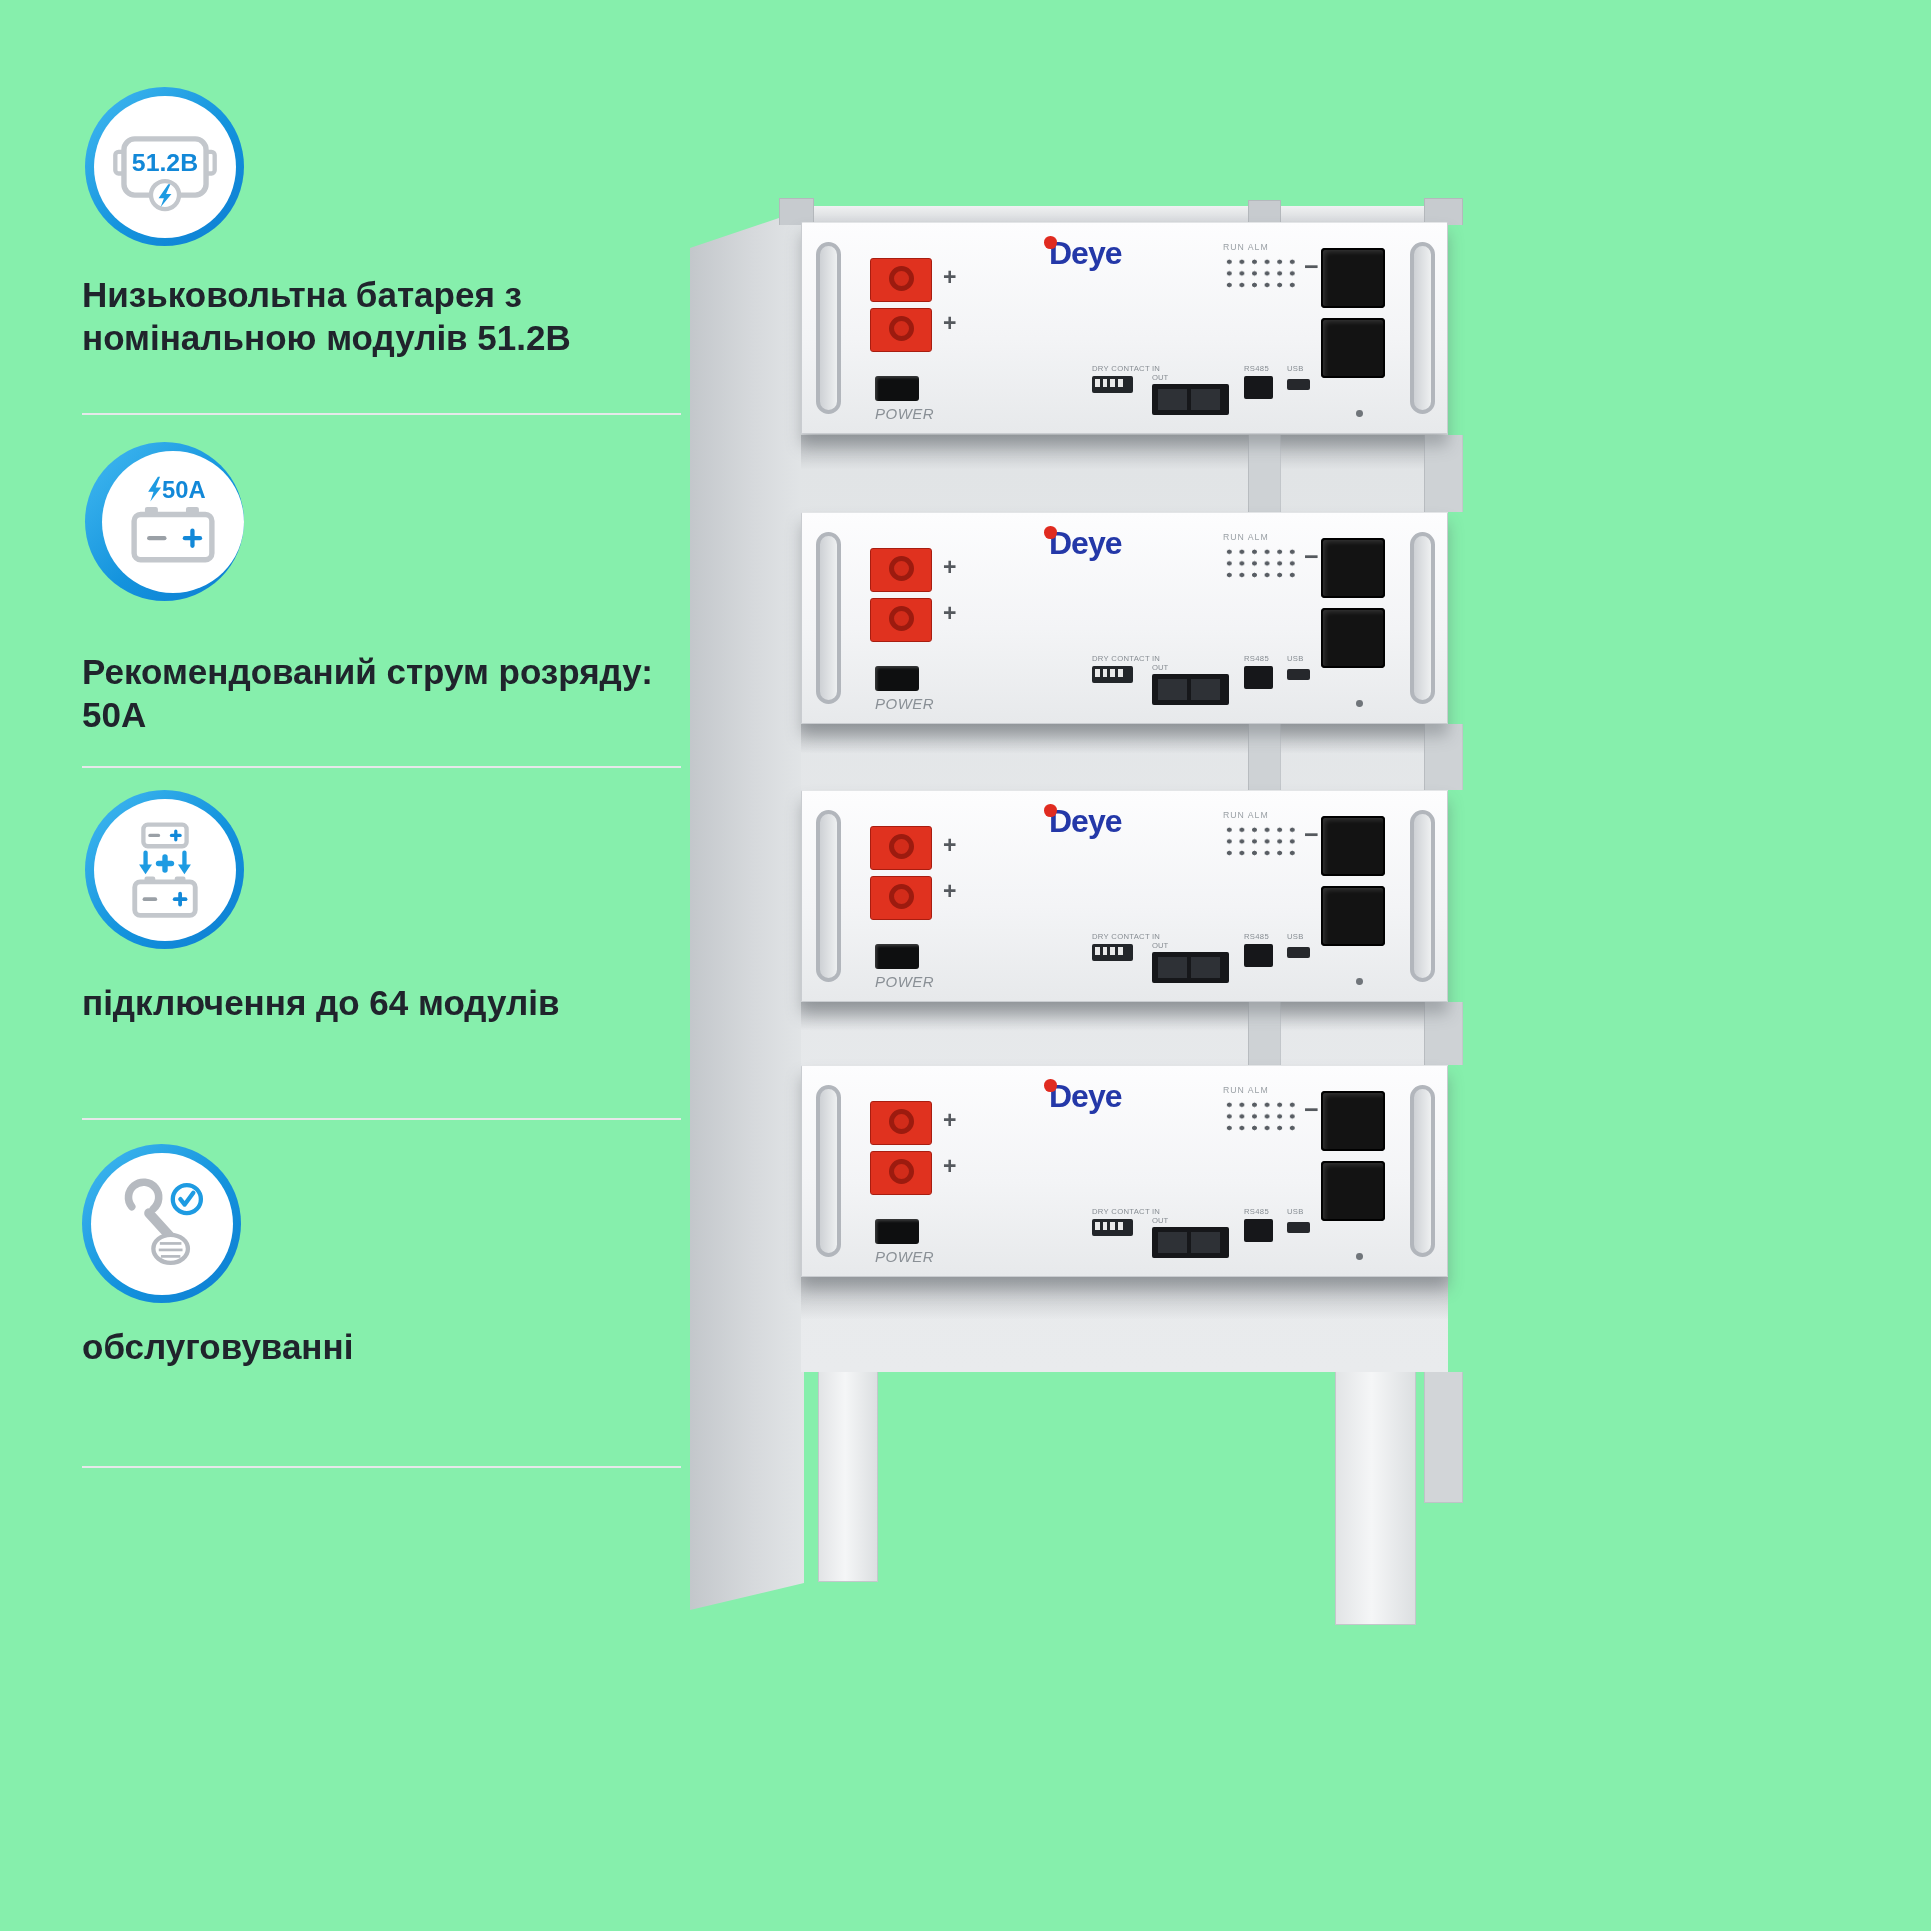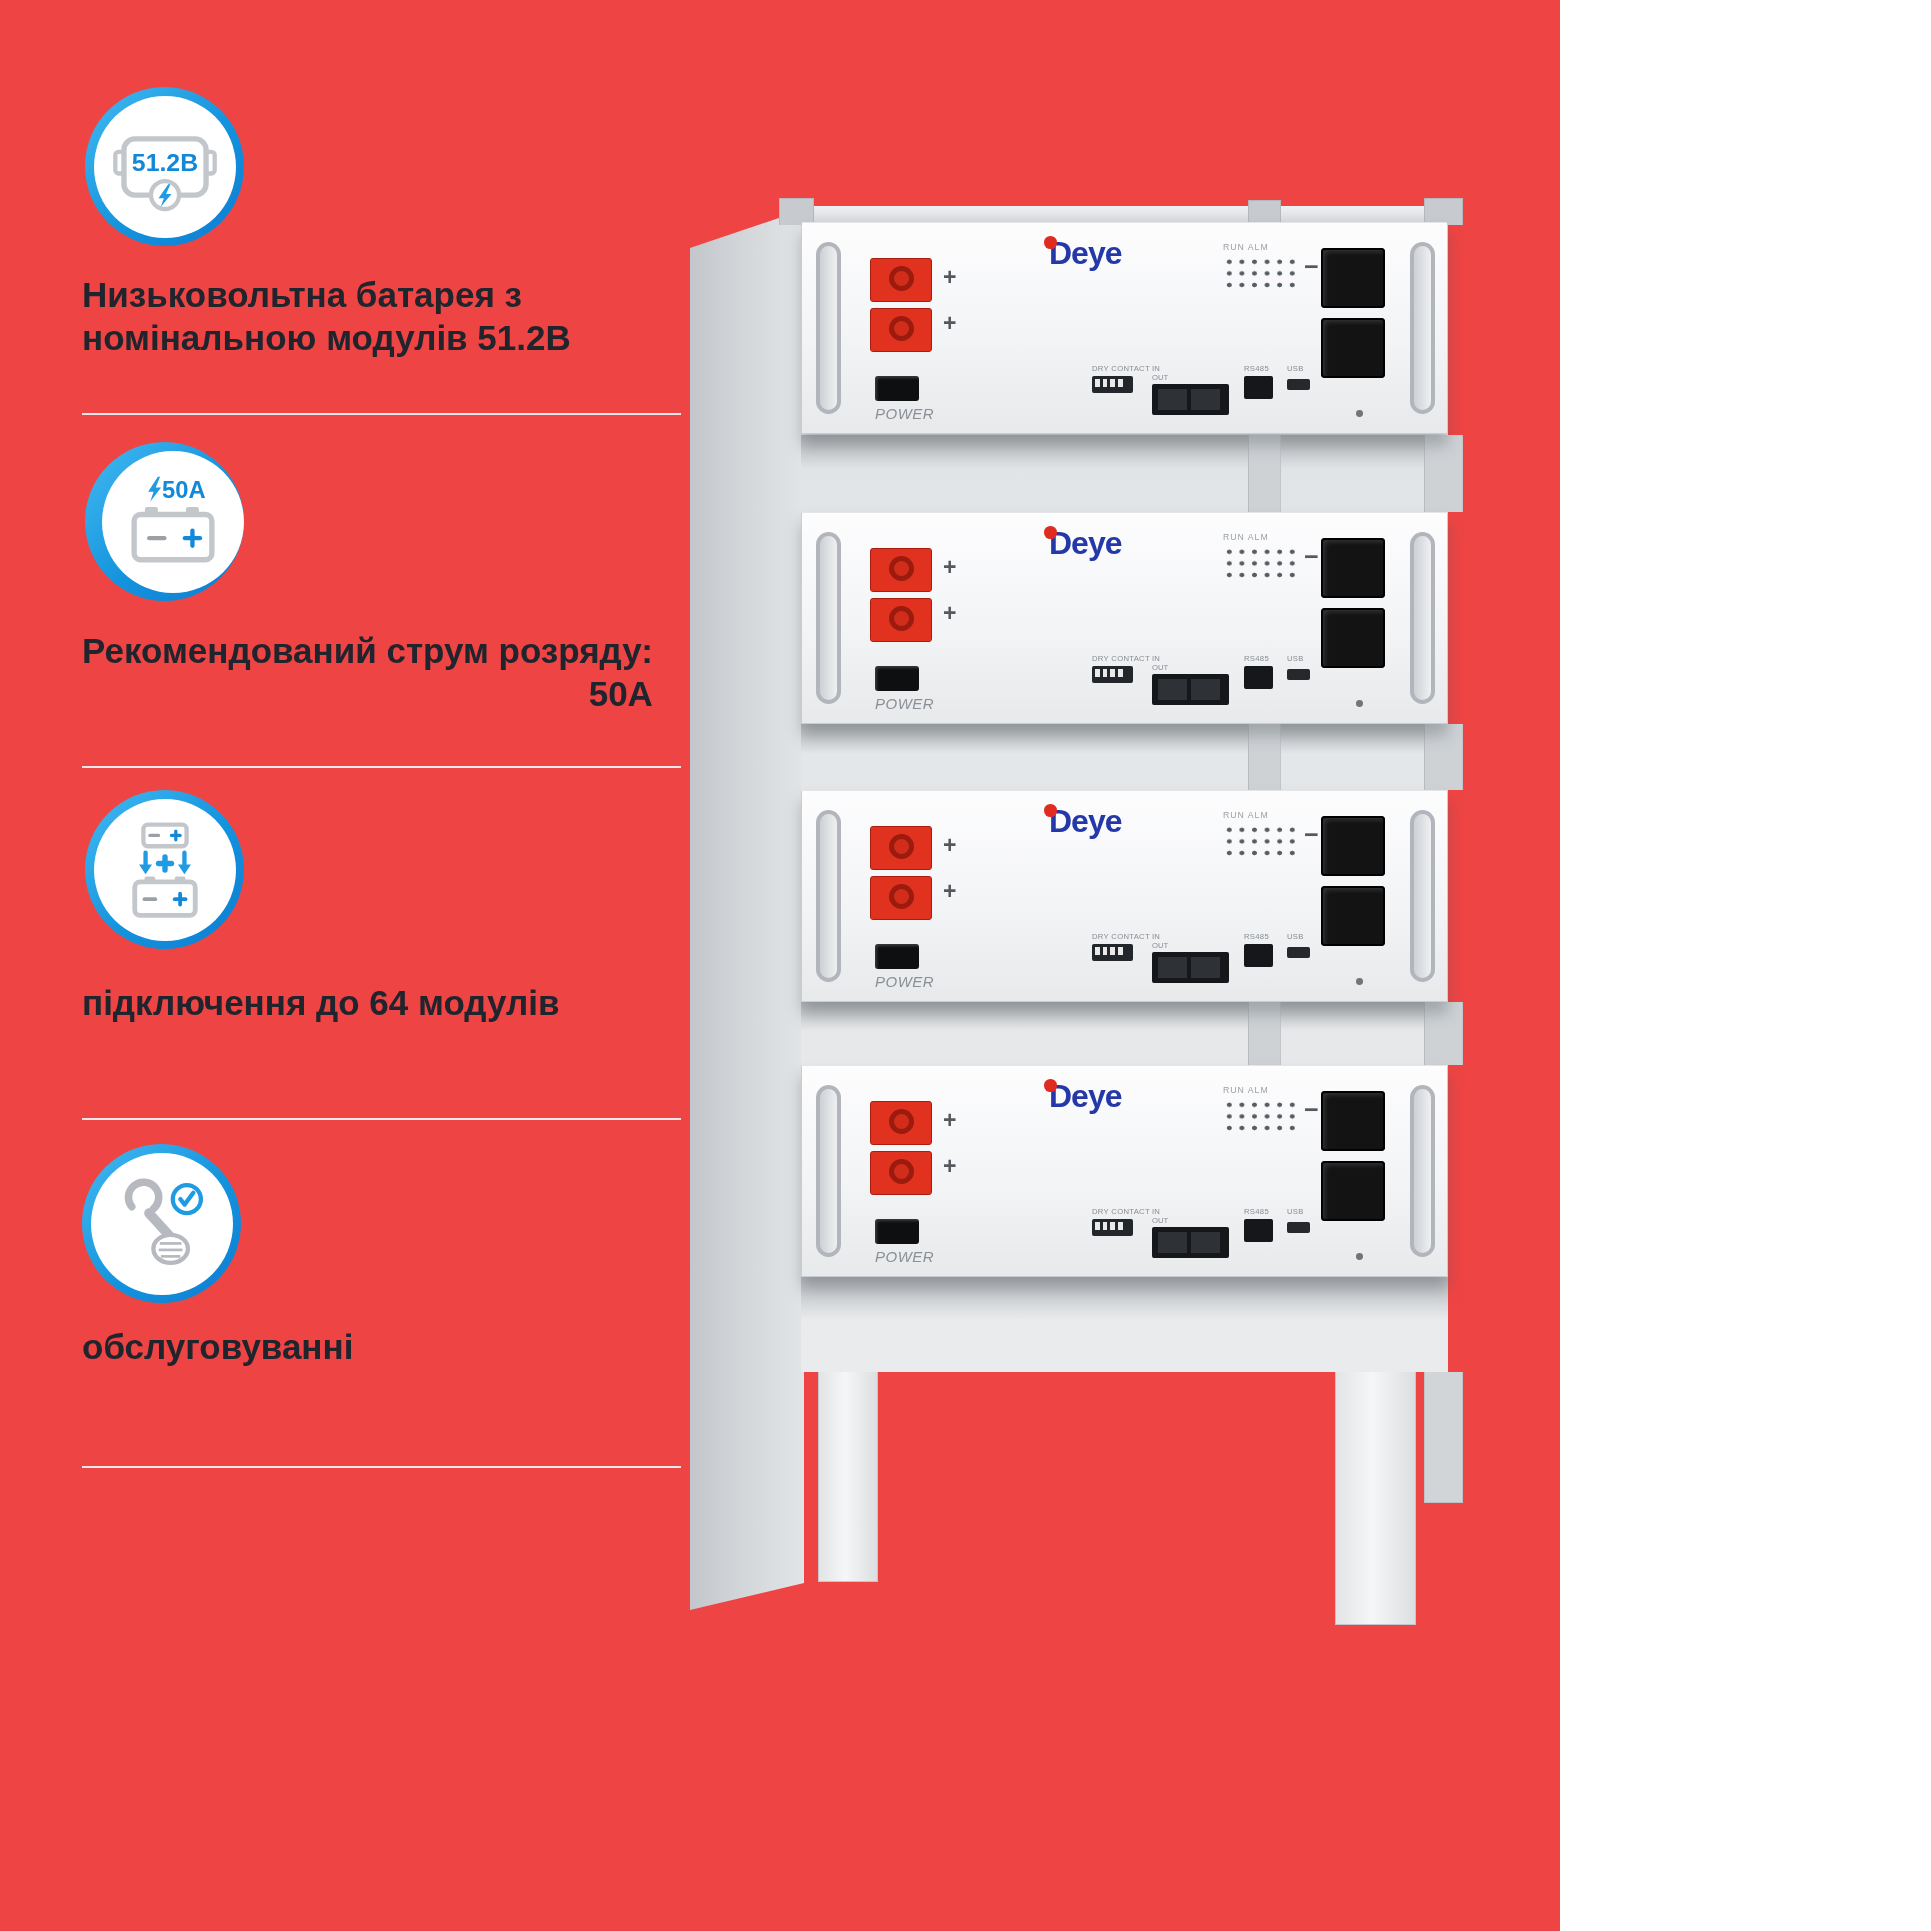"51.2В" .page { background: #ef4444 -> #86efac; width: 1560px -> 1931px }
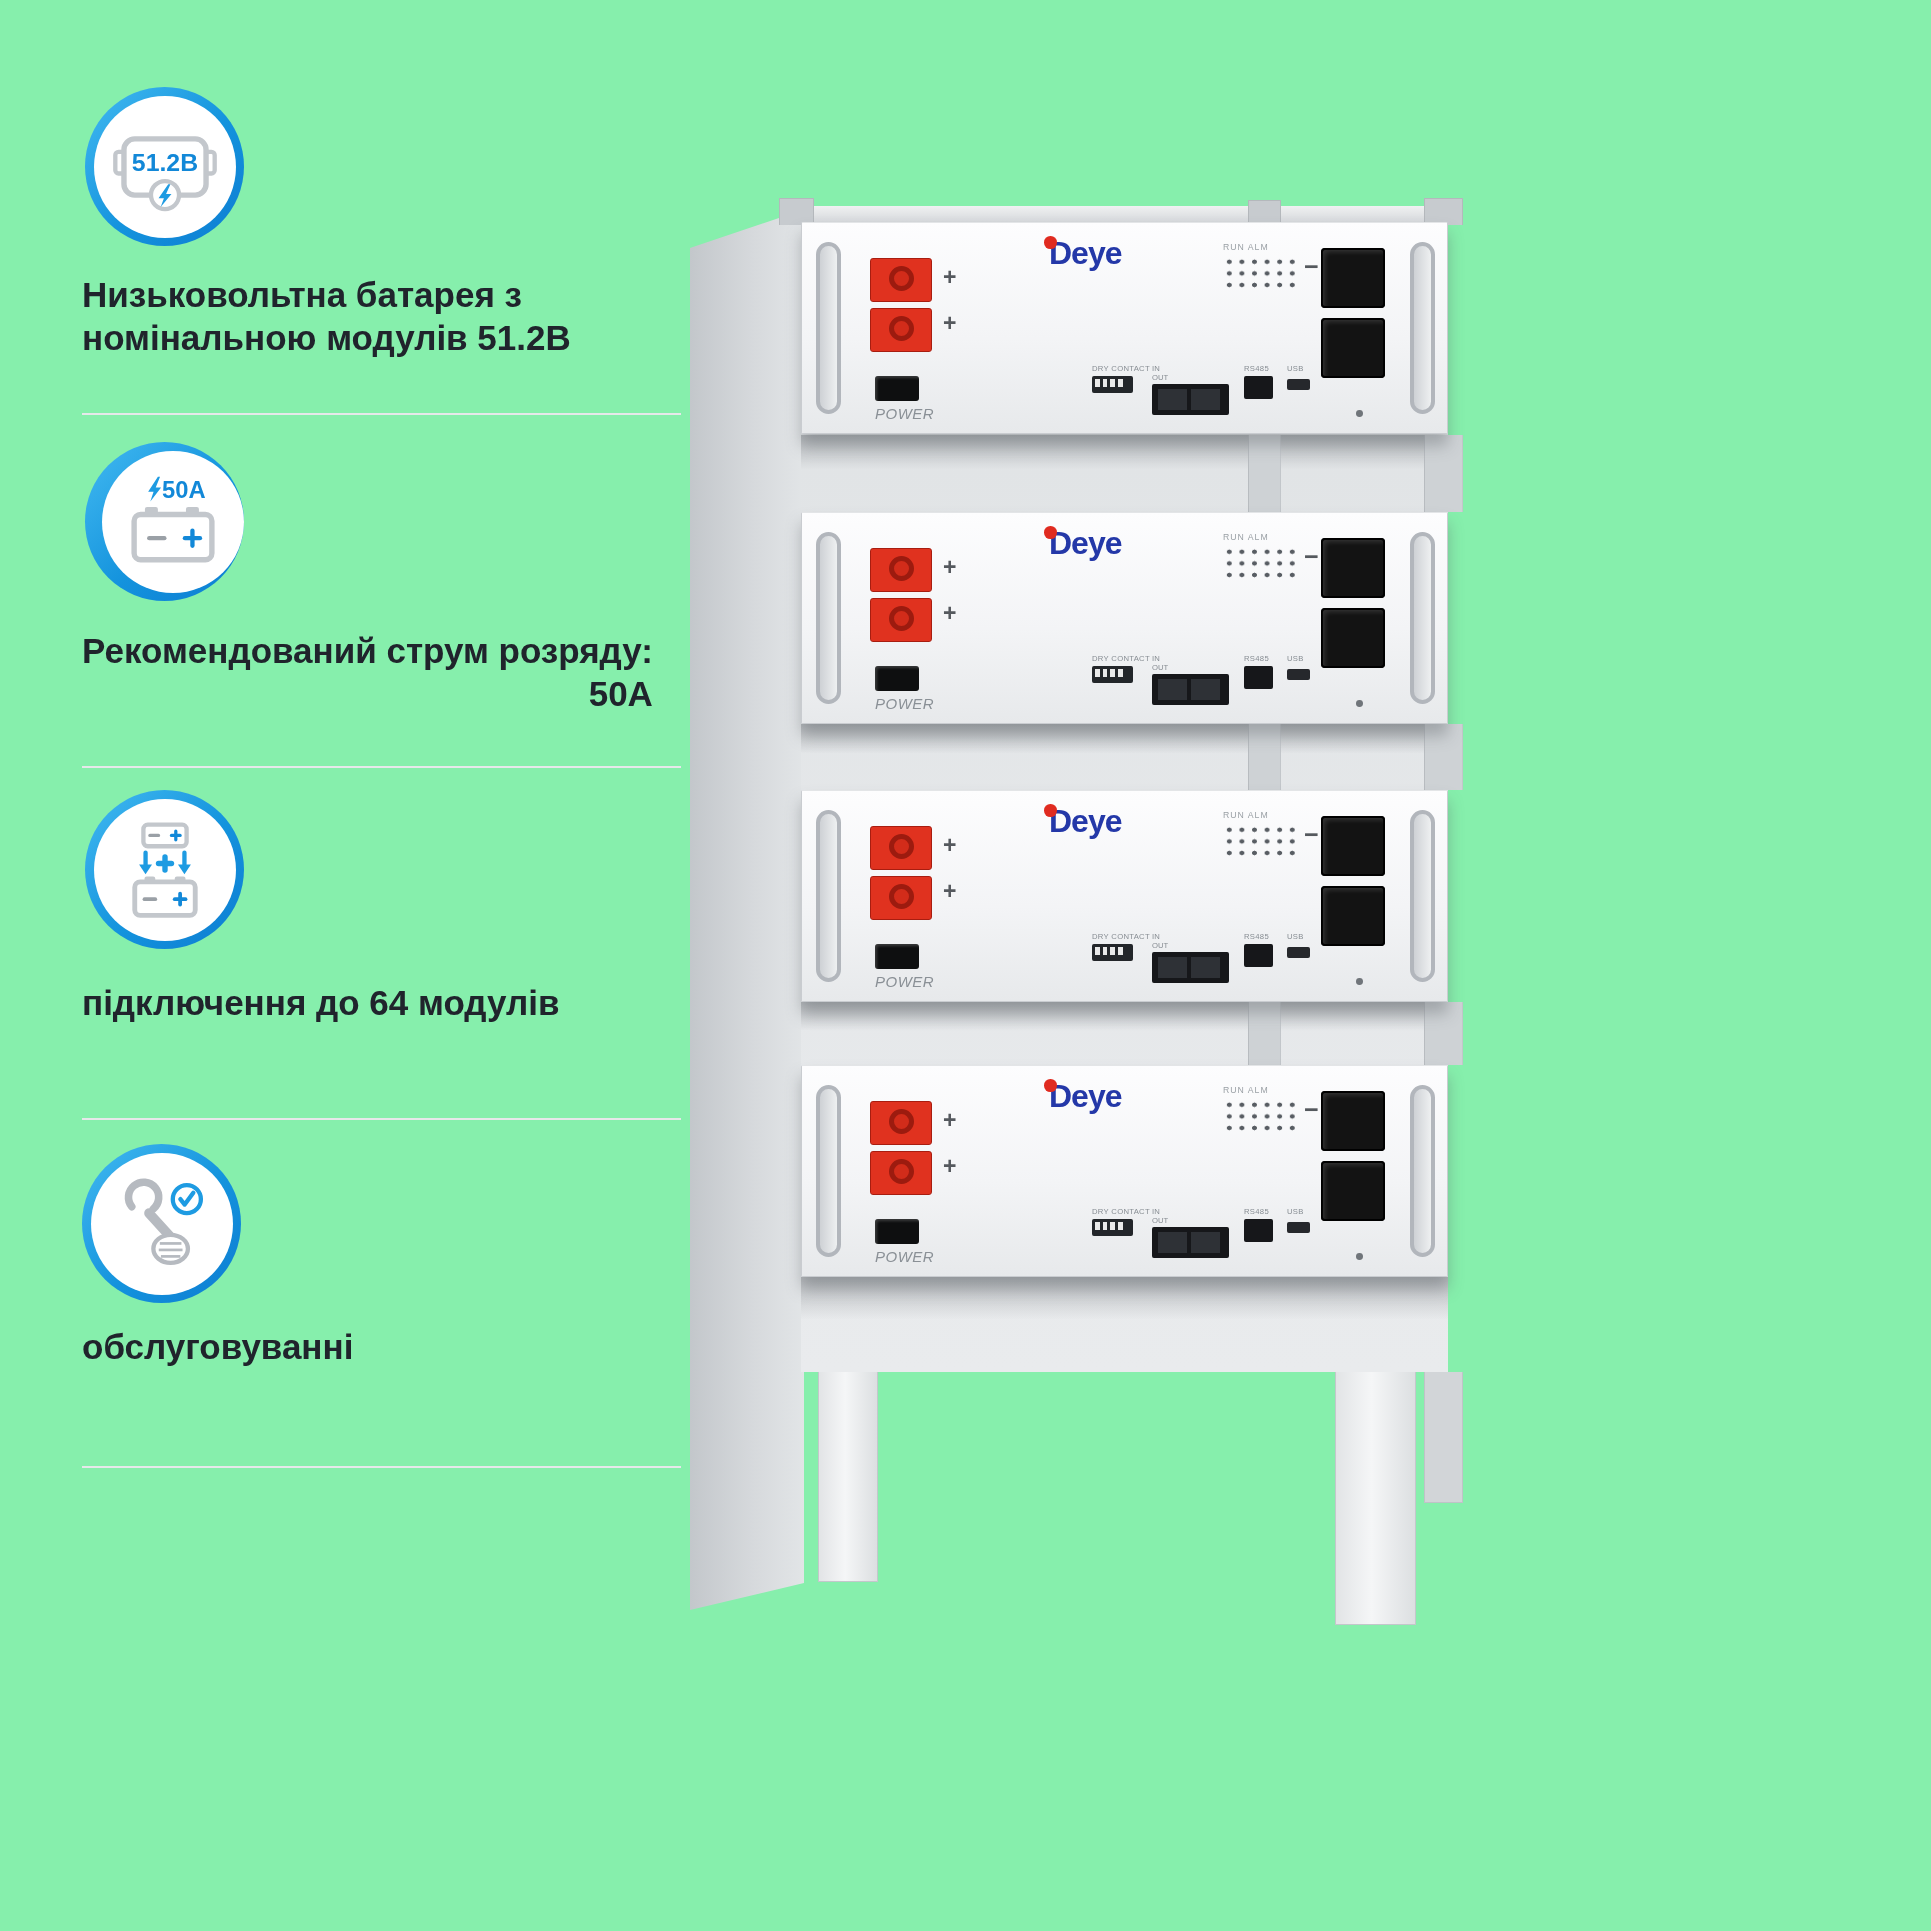"Рекомендований струм розряду:" .ft2 { text-align: right -> none; top: 629px -> 650px }
